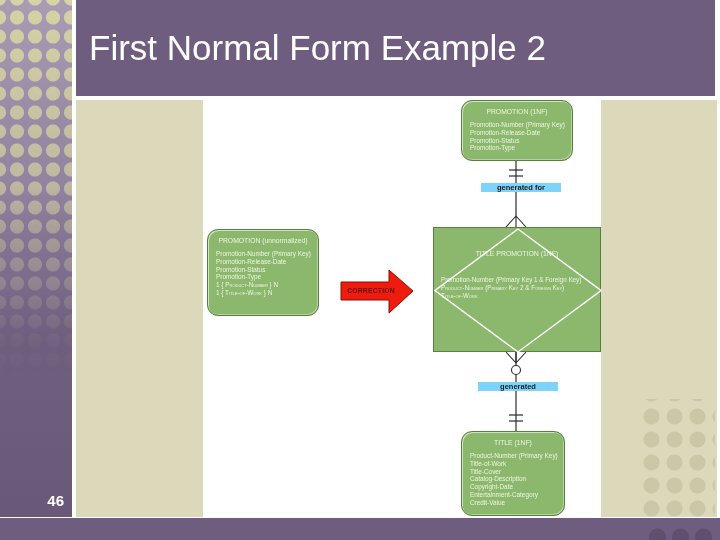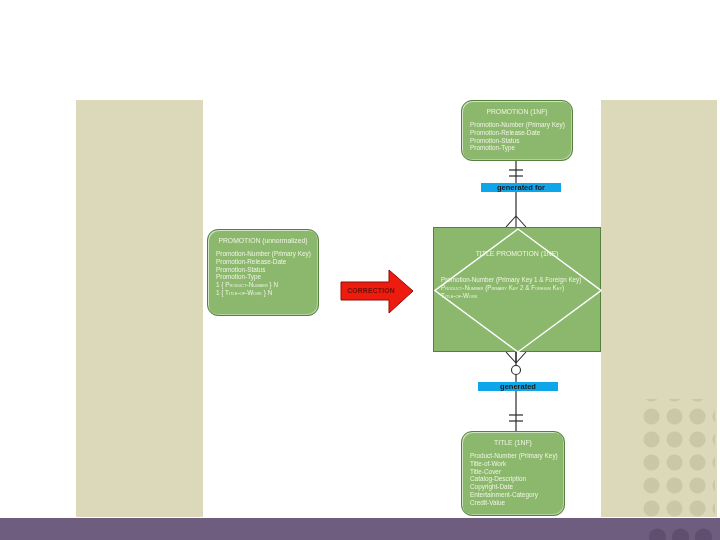"First Normal Form Example 2" div.titlebar { html: none -> <div> <div>First Normal Form Example 2</div> </div> }
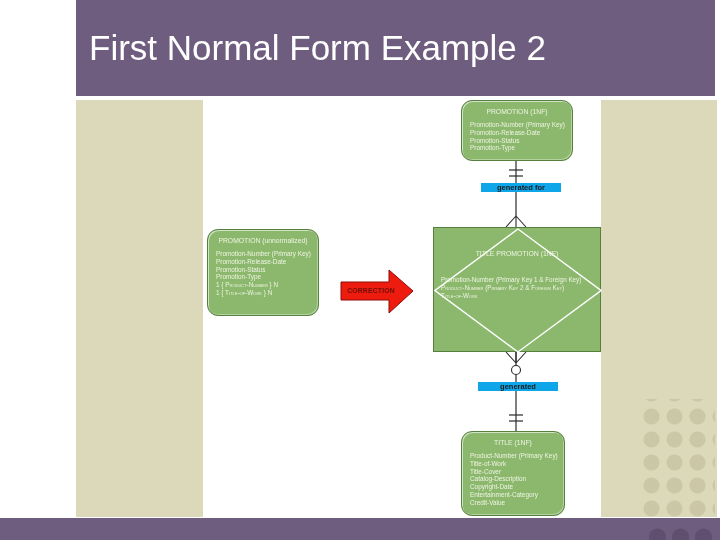"generated for" .conn-label { background: #0ea5e9 -> #7dd3fc }
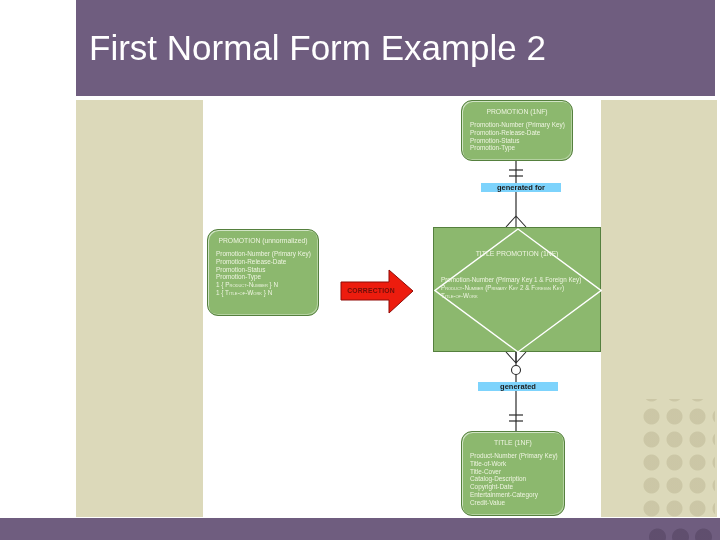"46" div.sidebar { html: none -> <div> <div></div> <div></div> <div>46</div> </div> }
